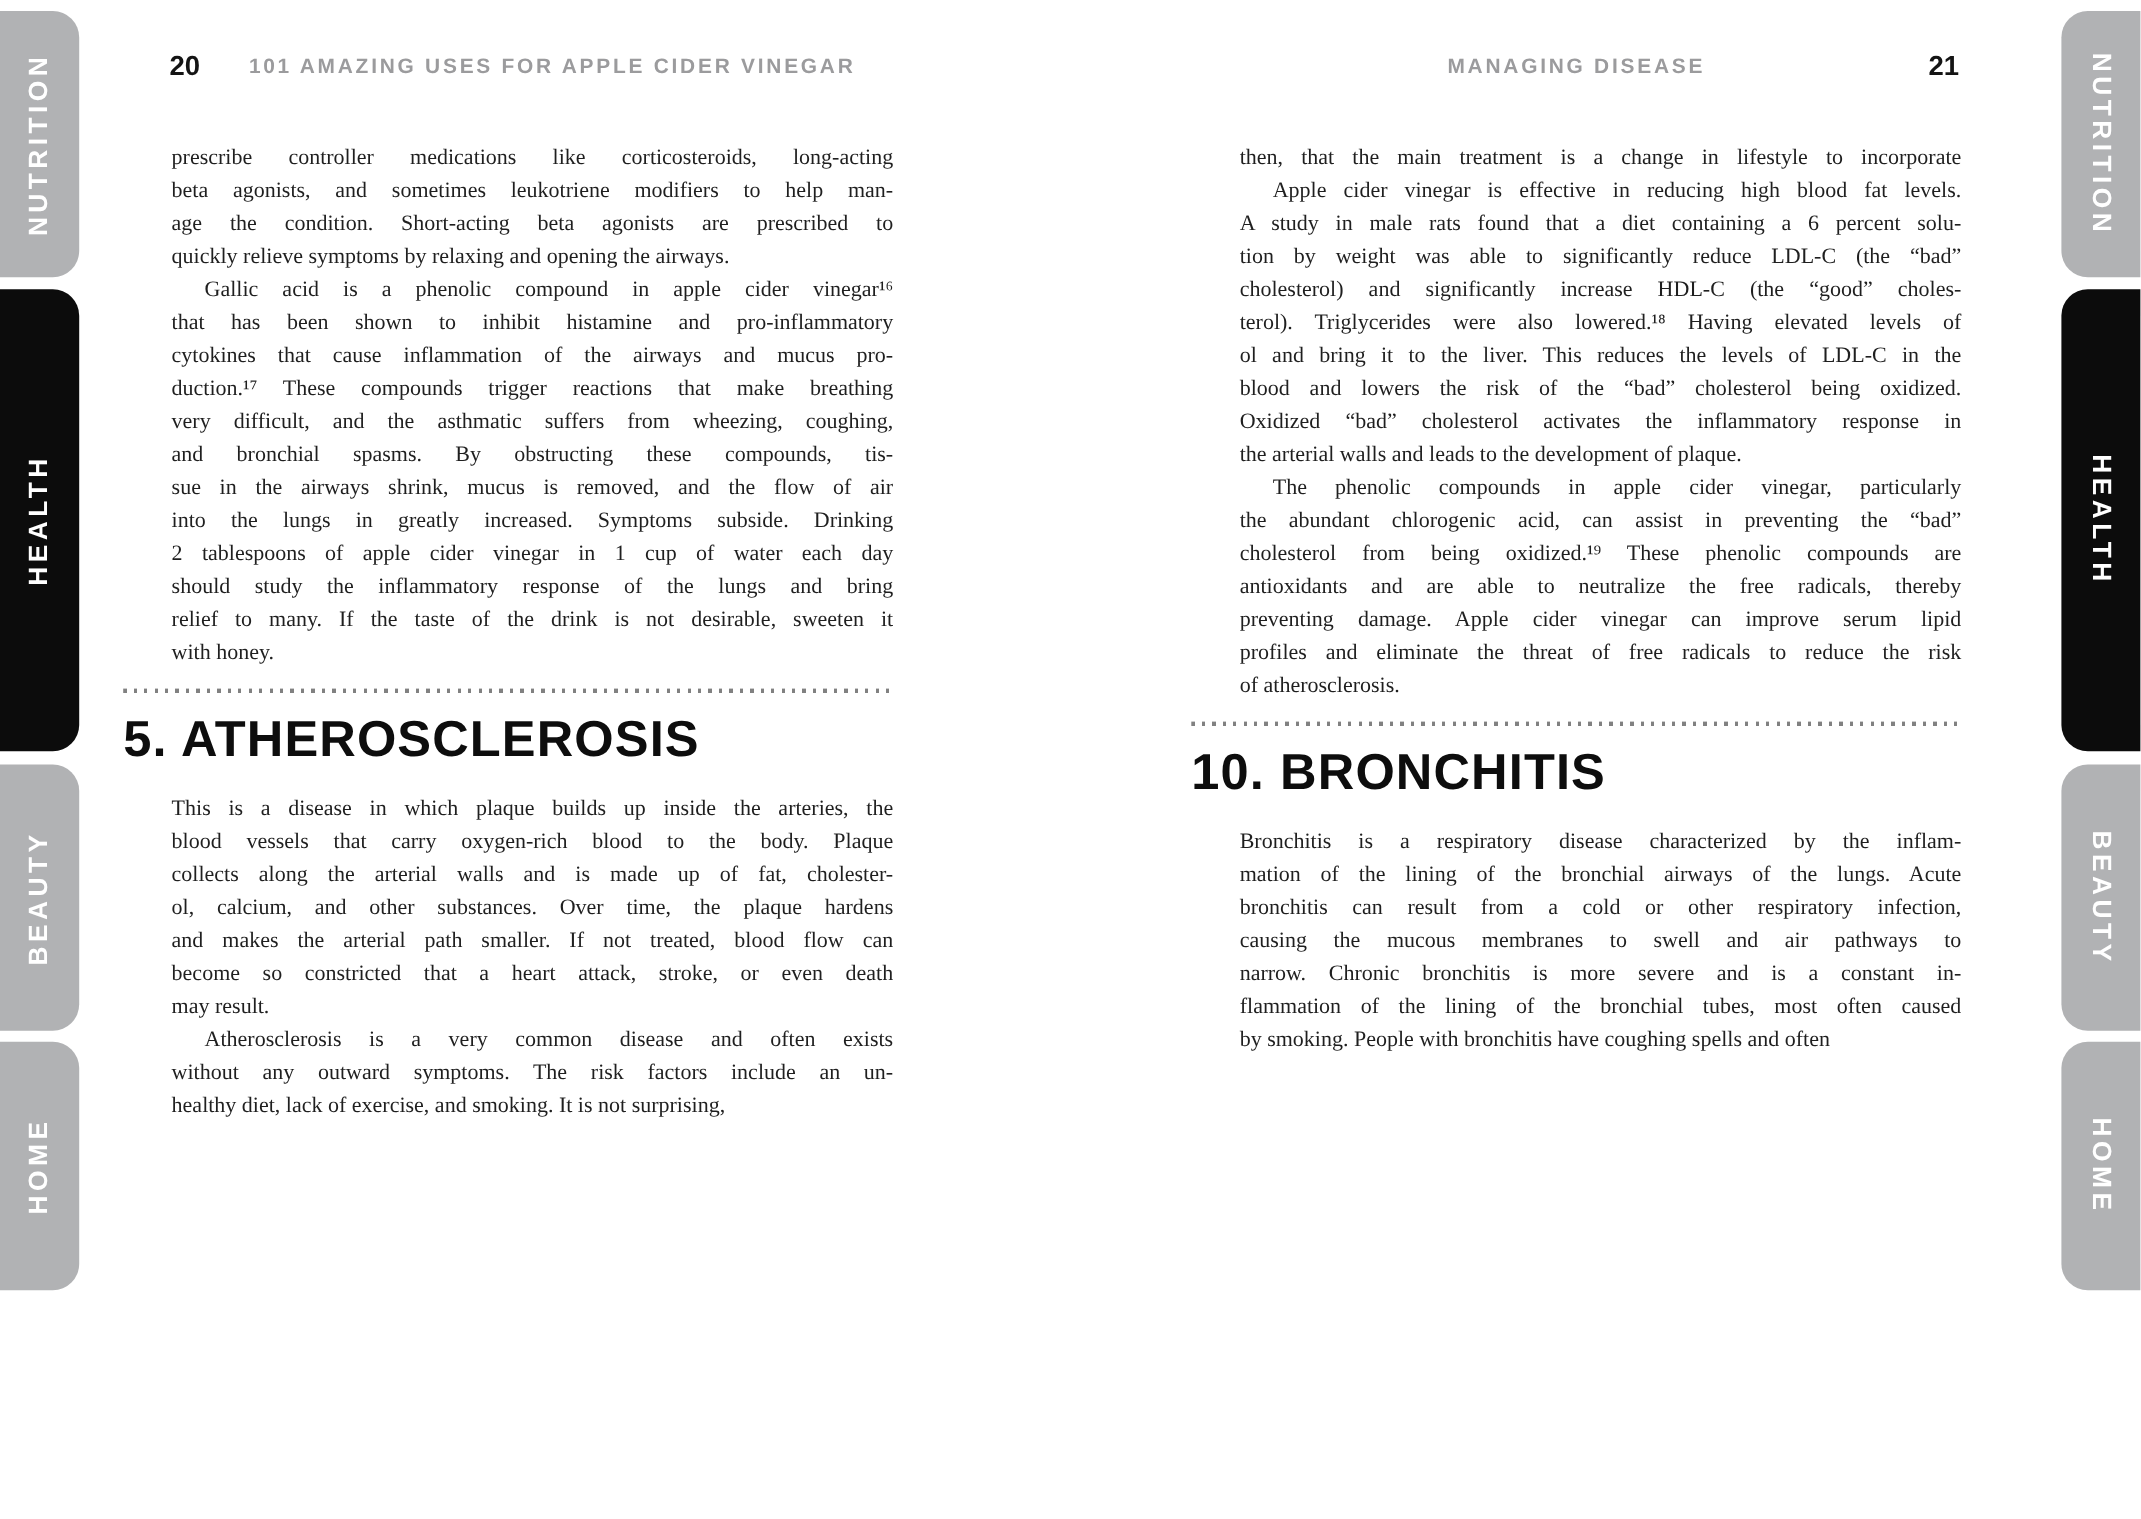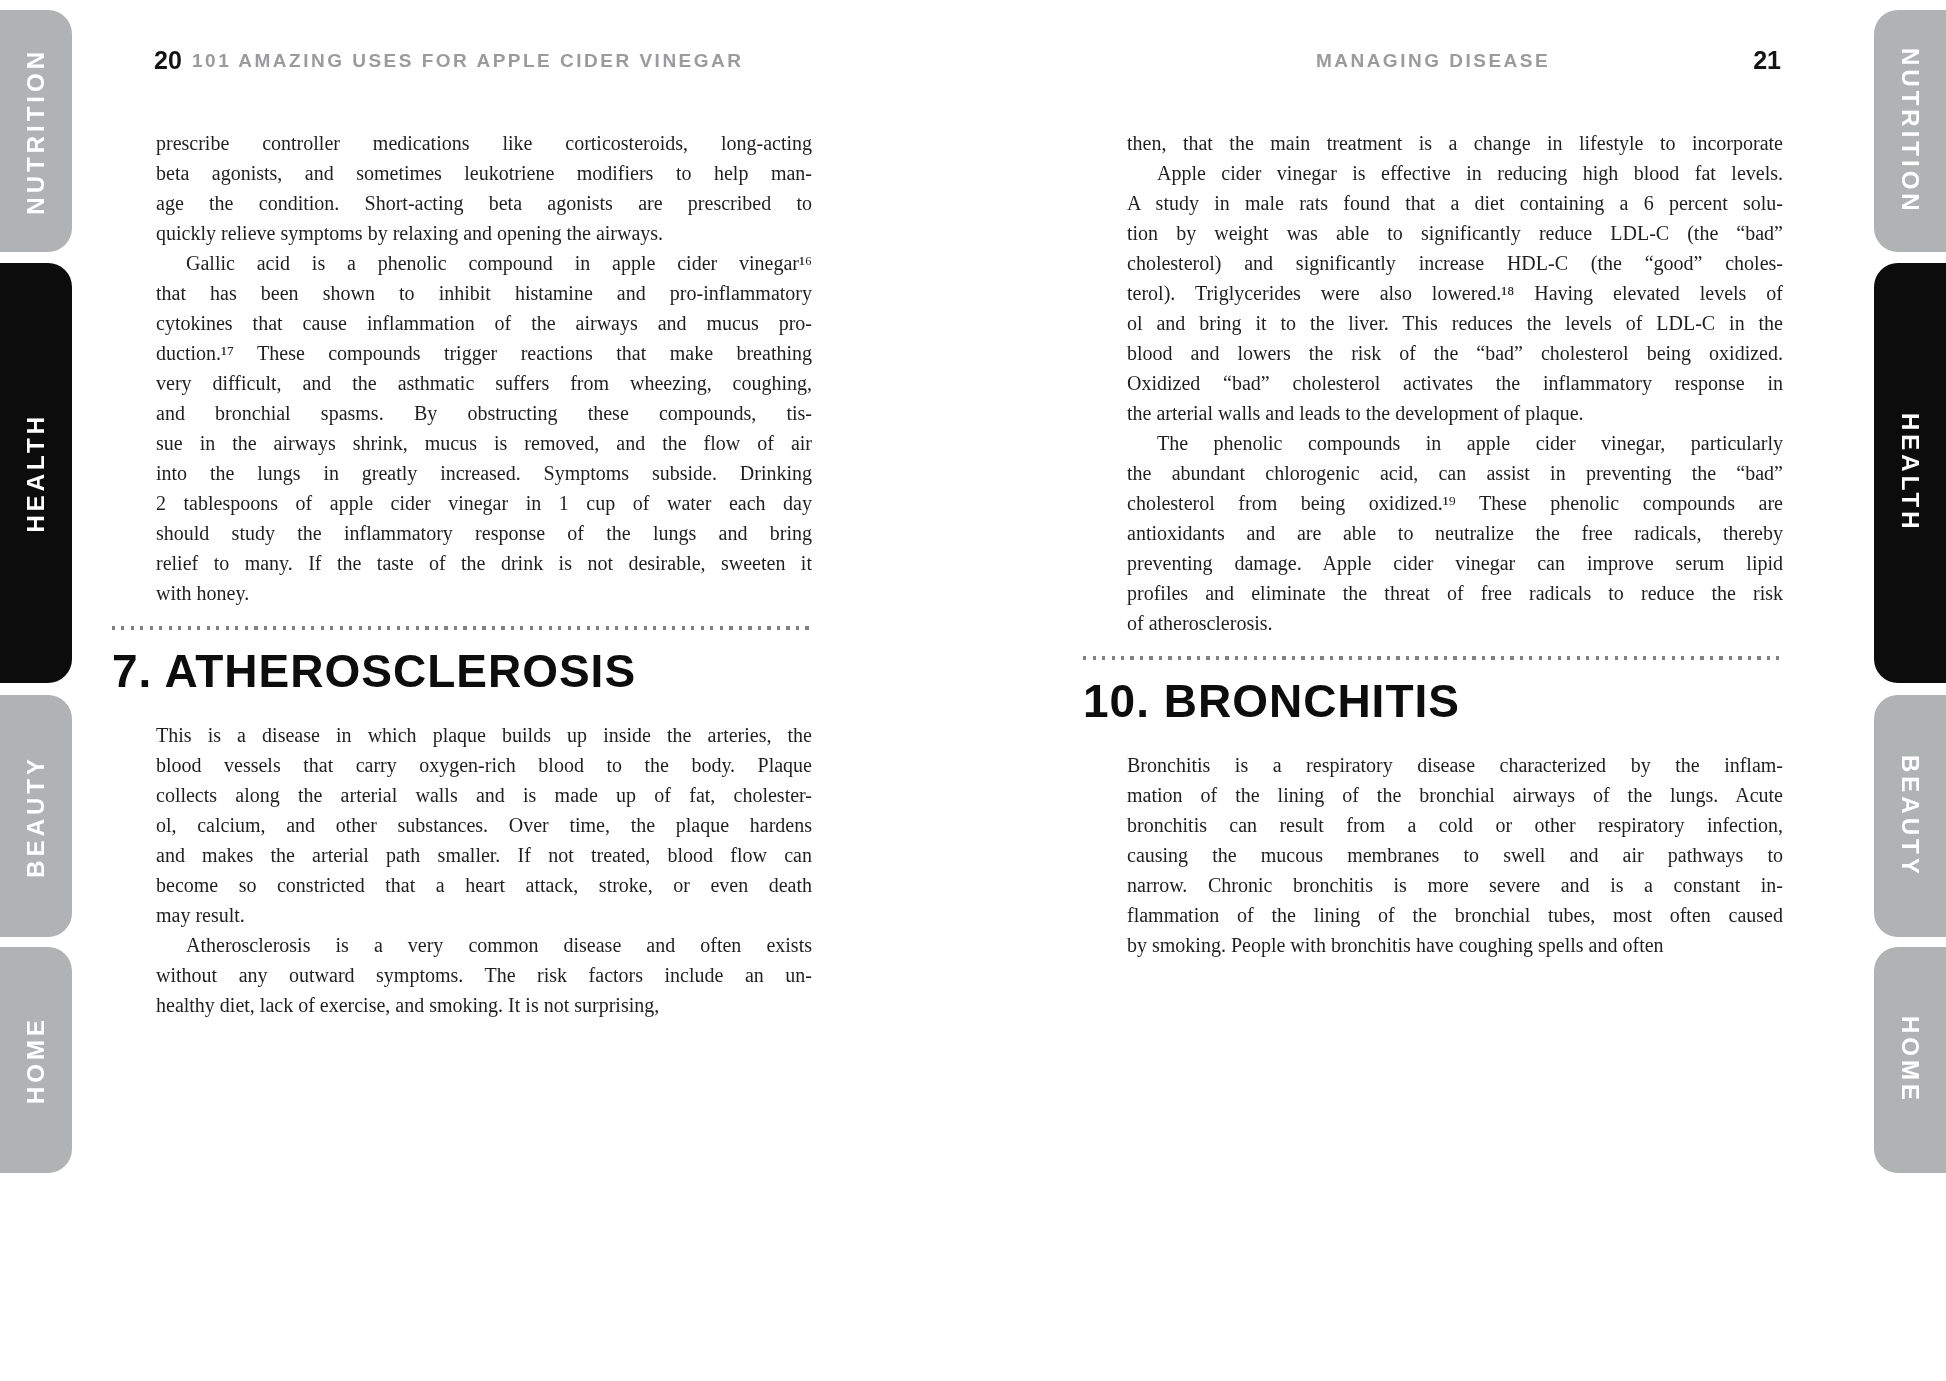"101 AMAZING USES FOR APPLE" .page-left .running-head { text-align: left -> center }
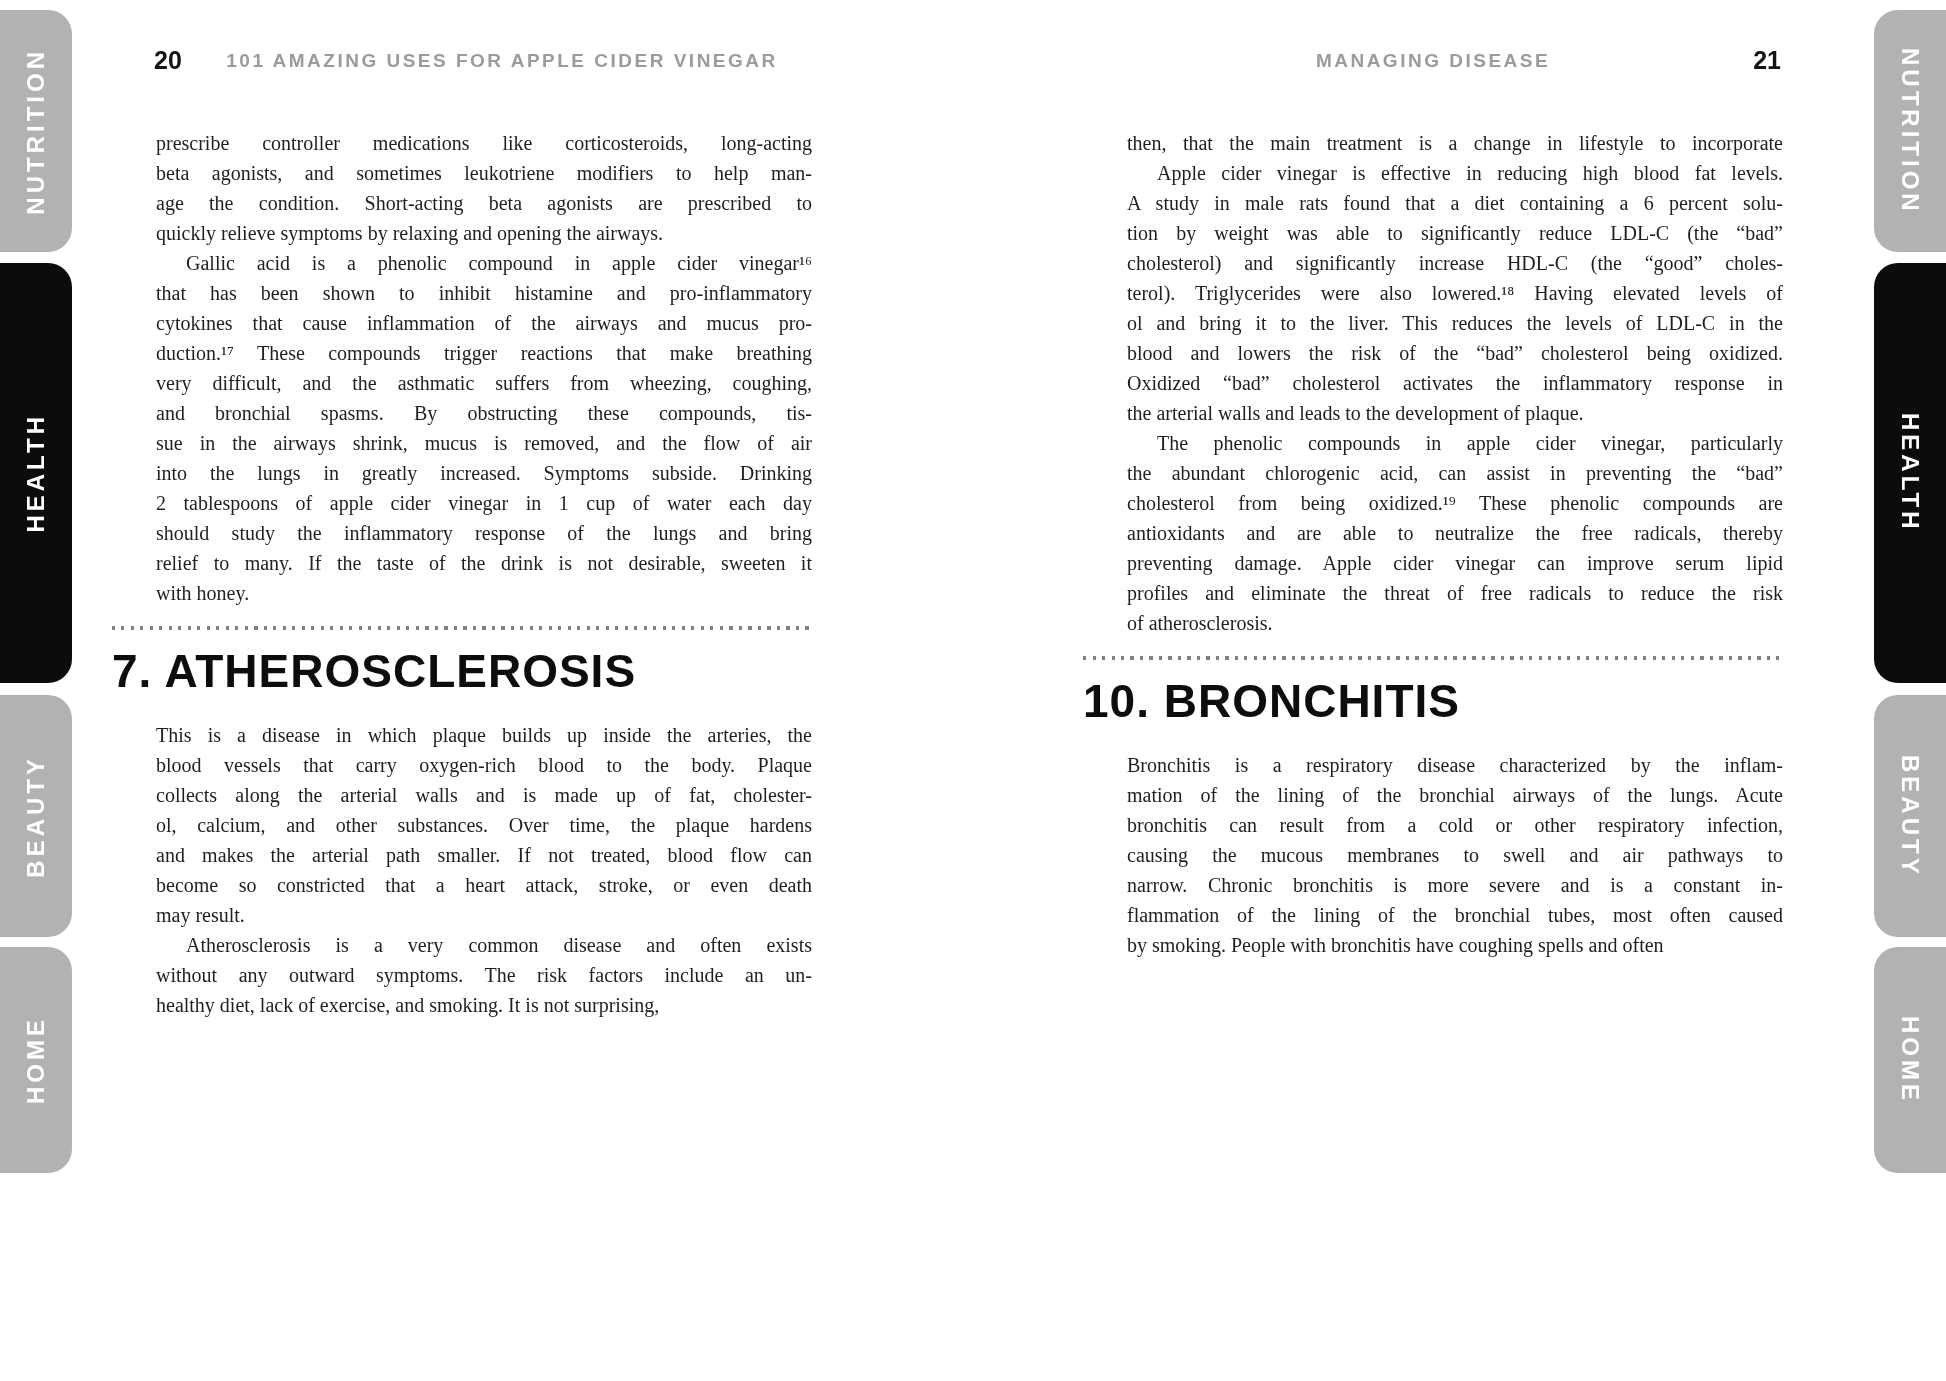"7. ATHEROSCLEROSIS" h2.section-heading { text: 7 -> 5 }
